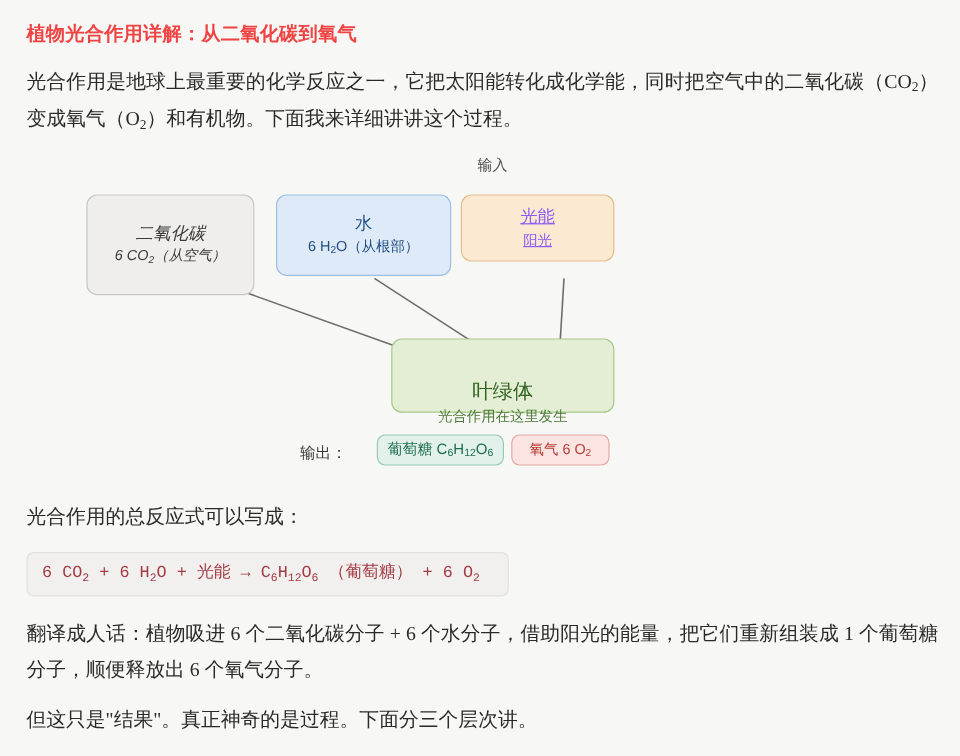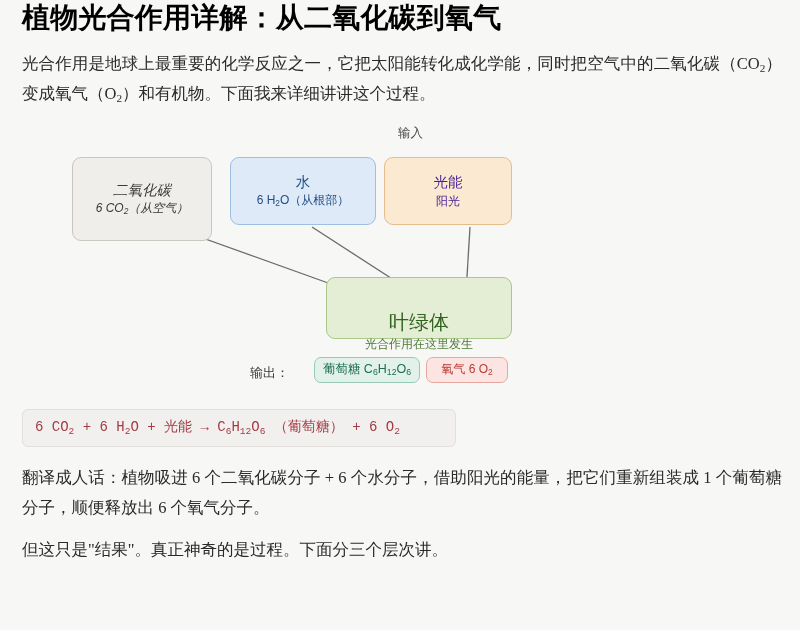"植物光合作用详解：从二氧化碳到氧气" .title { color: #000000 -> #ef4444; font-size: 28px -> 16px; padding-top: 0 -> 19px }
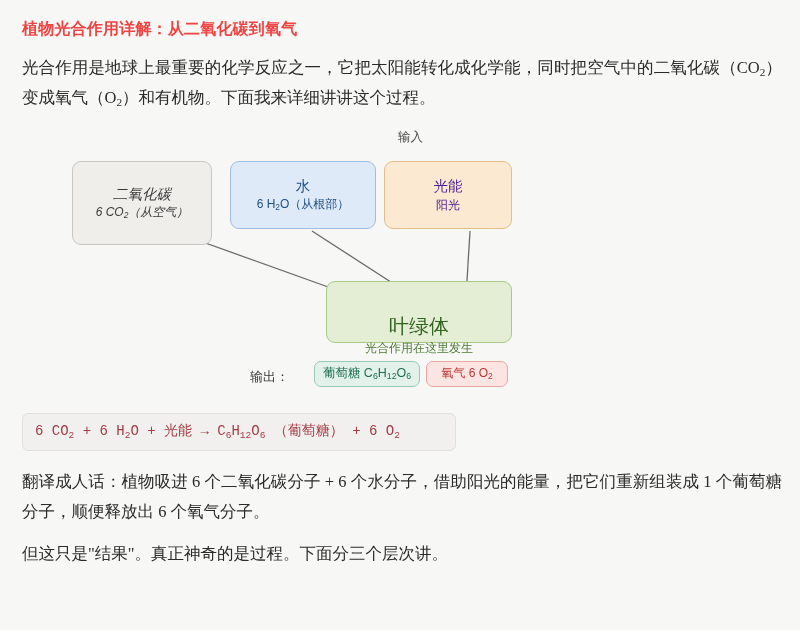"光能" .node-light { color: #4c1d95 -> #8b5cf6; height: 68px -> 56px; text-decoration: none -> underline }
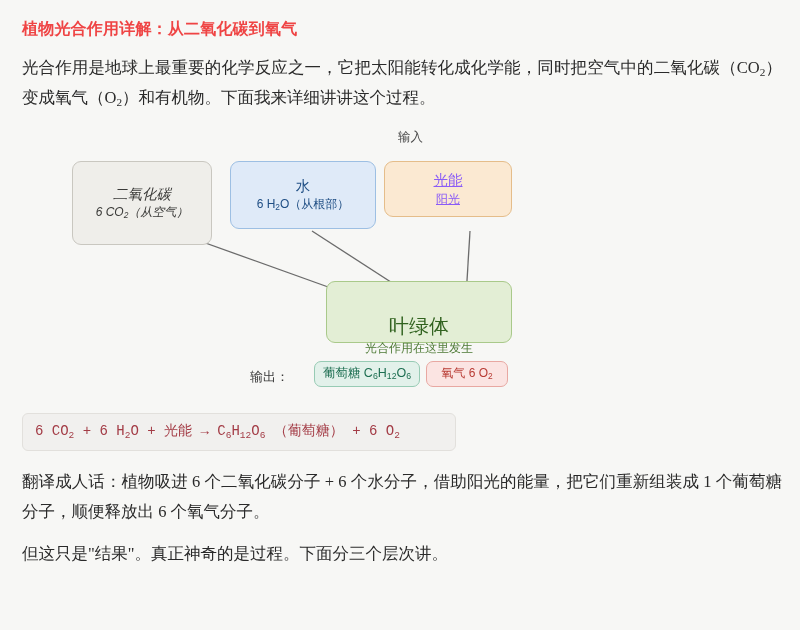"叶绿体" .node-chloro .n-title { font-size: 20px -> 17px }
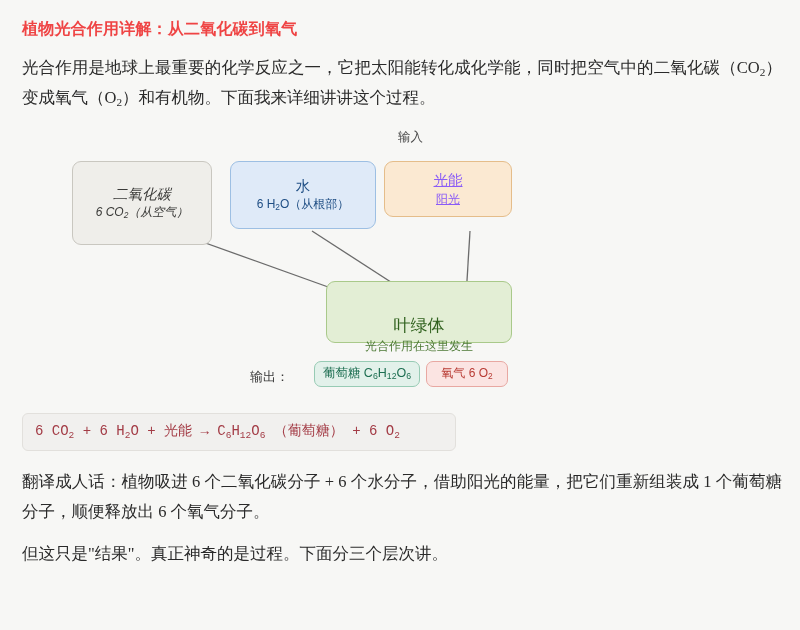"光合作用的总反应式可以写成：" p.body-text { html: none -> <p>光合作用的总反应式可以写成：</p> }
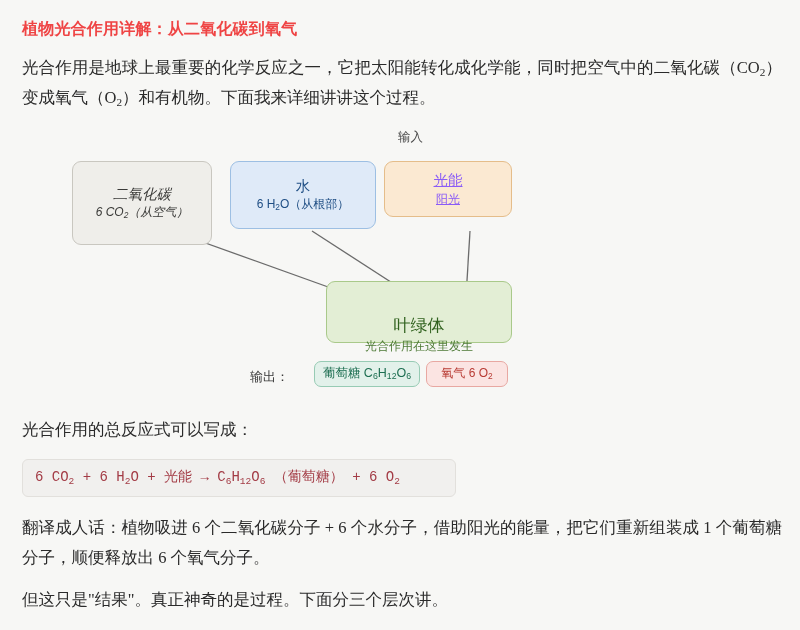"6 CO2 + 6 H2O" .codeblock { width: 434px -> 402px }
